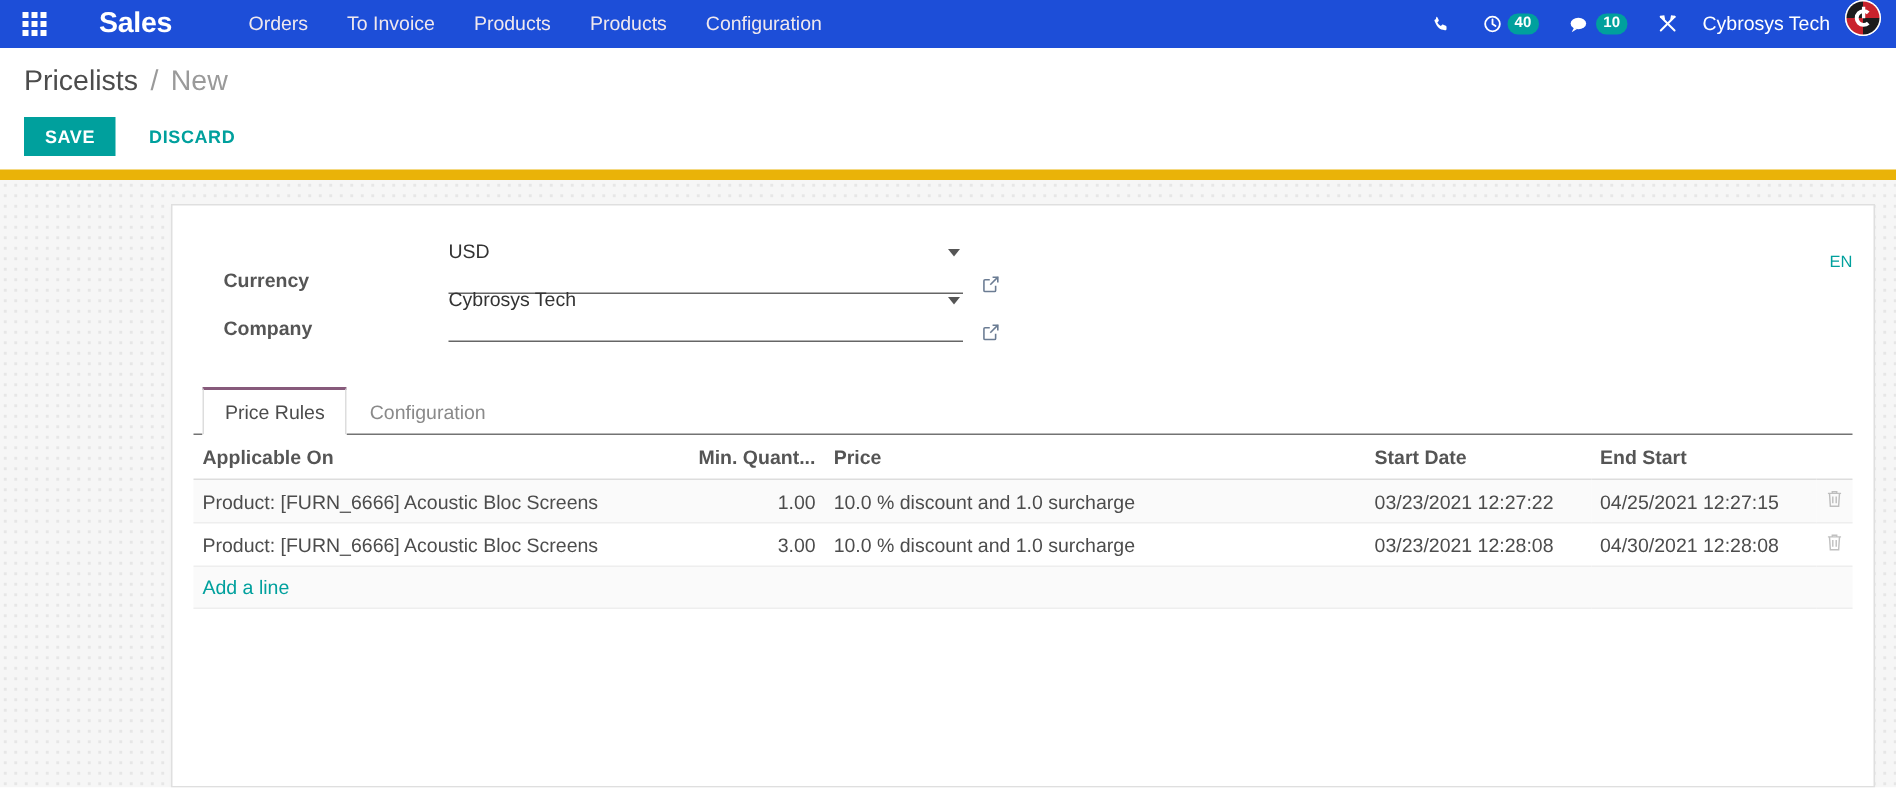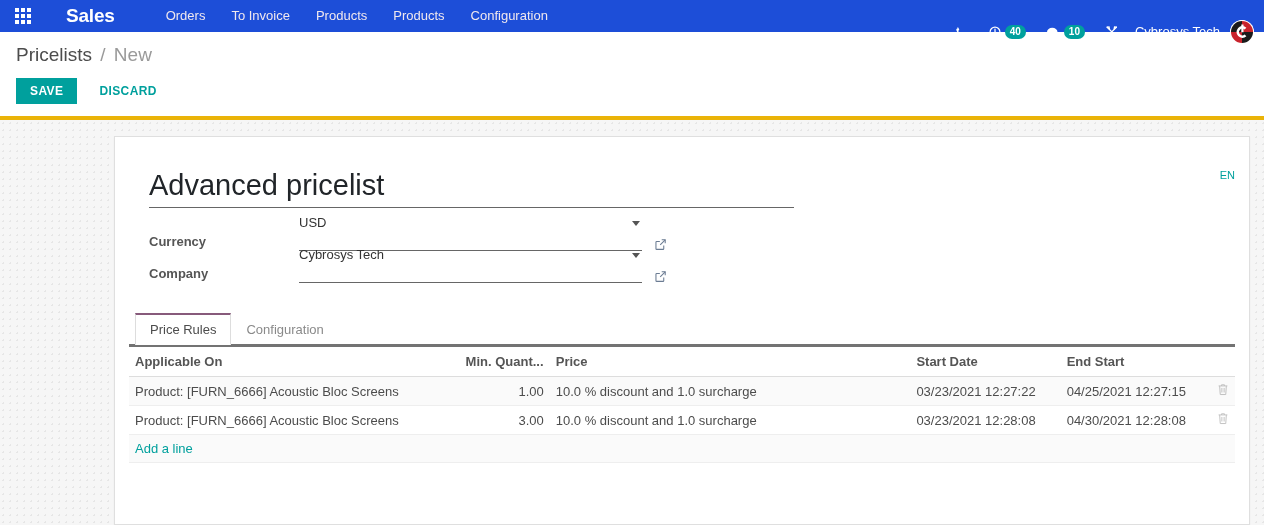"40" .nav-right { align-items: center -> flex-start; top: 16px -> 0 }
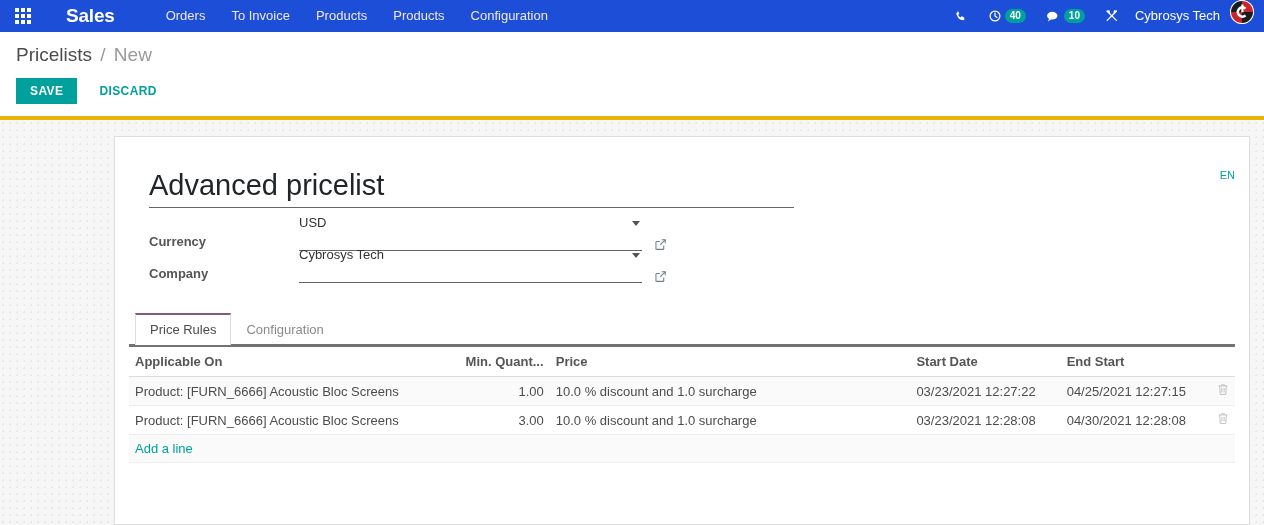"Pricelists / New" .control-panel { border-bottom: 4px solid #eab308 -> 7px solid #eab308 }
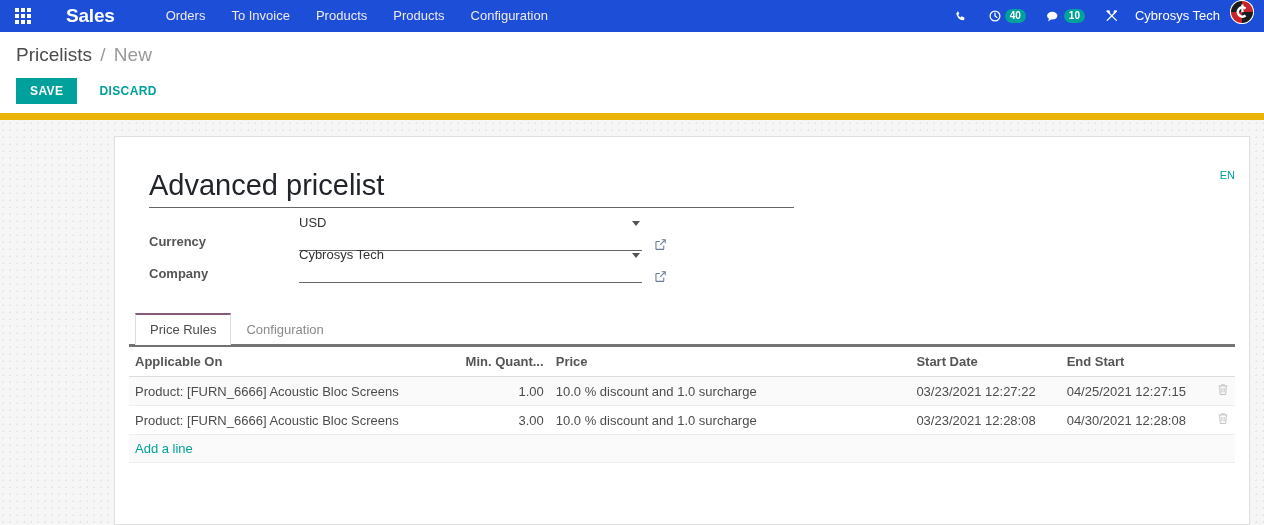"Advanced pricelist" div.title-wrap { html: <div> <div>Advanced pricelist</div> </div> -> none }
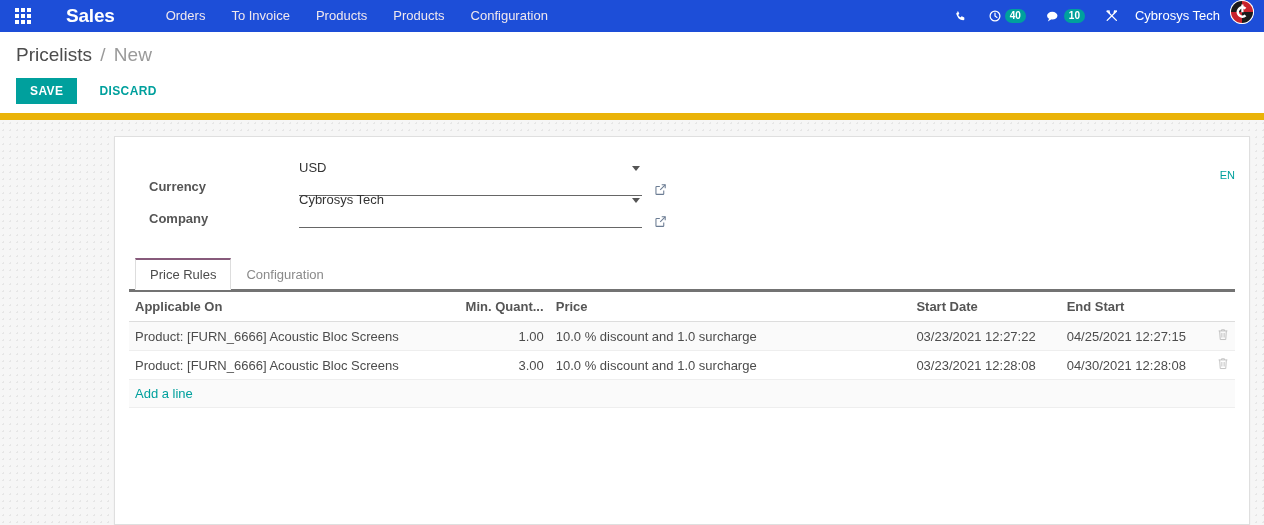"Price Rules" .tabs { border-bottom: 3px solid #737373 -> 1px solid #737373 }
